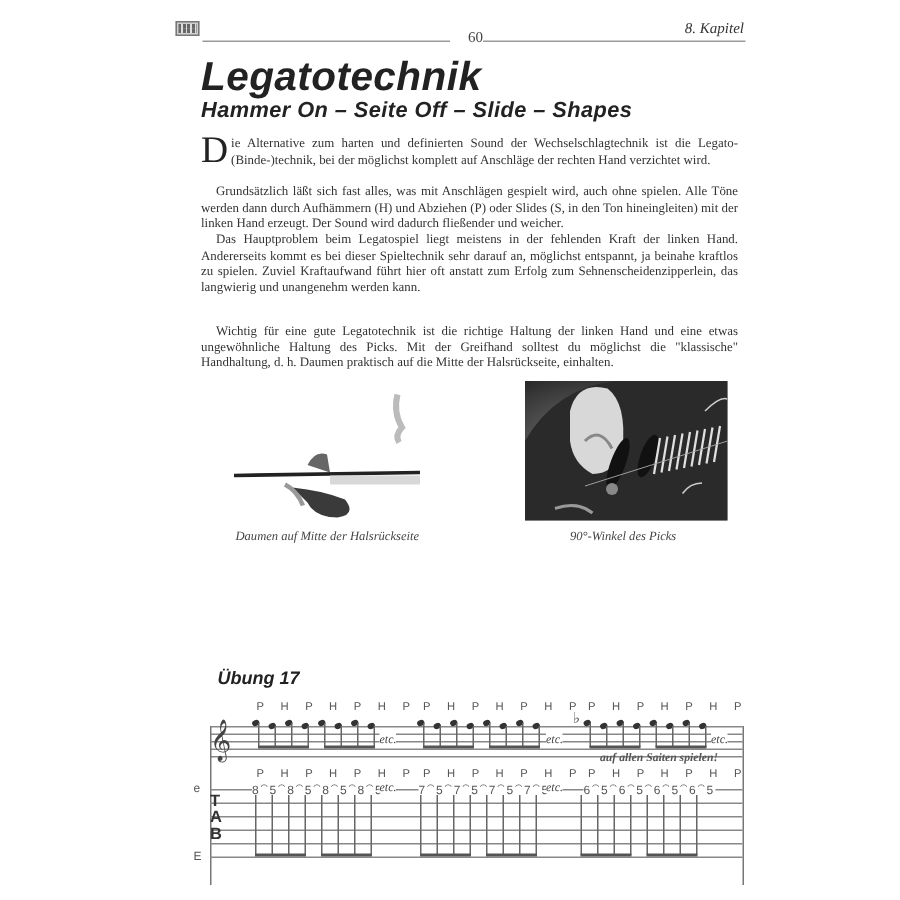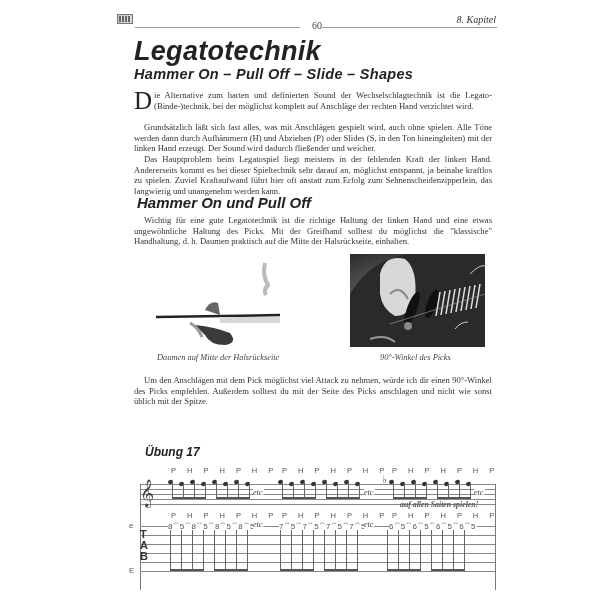"Hammer On – Pull Off" div.subtitle { text: Pull -> Seite }
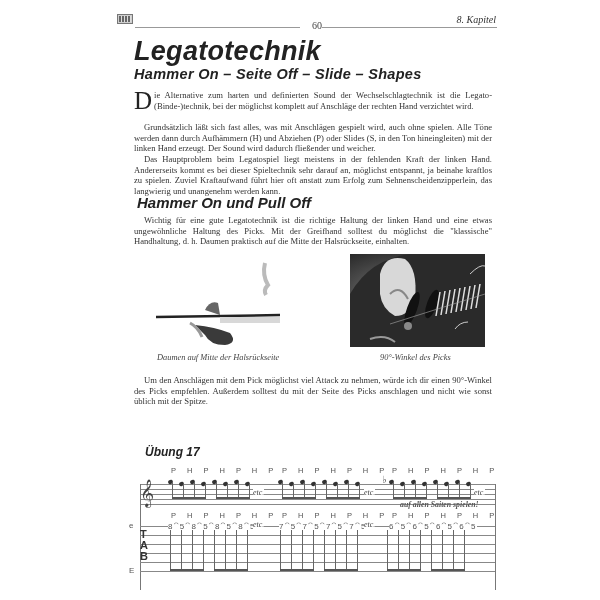"Hammer On und Pull Off" div.h2 { html: <div>Hammer On und Pull Off</div> -> none }
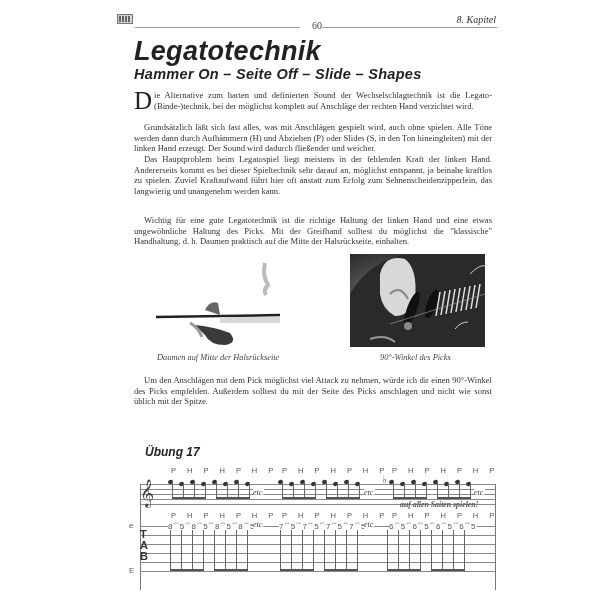"Um den Anschlägen mit dem" div.para { html: <div> <span></span><span>Um den Anschlägen mit dem Pick möglichst viel Attack zu nehmen, würde ich dir einen 90°-Winkel des Picks empfehlen. Außerdem solltest du mit der Seite des Picks anschlagen und nicht wie sonst üblich mit der Spitze.</span> </div> -> none }
